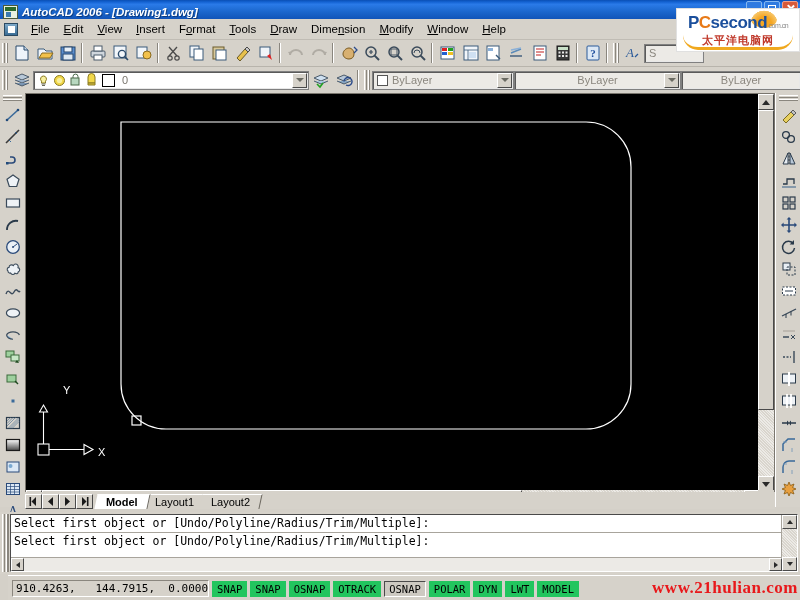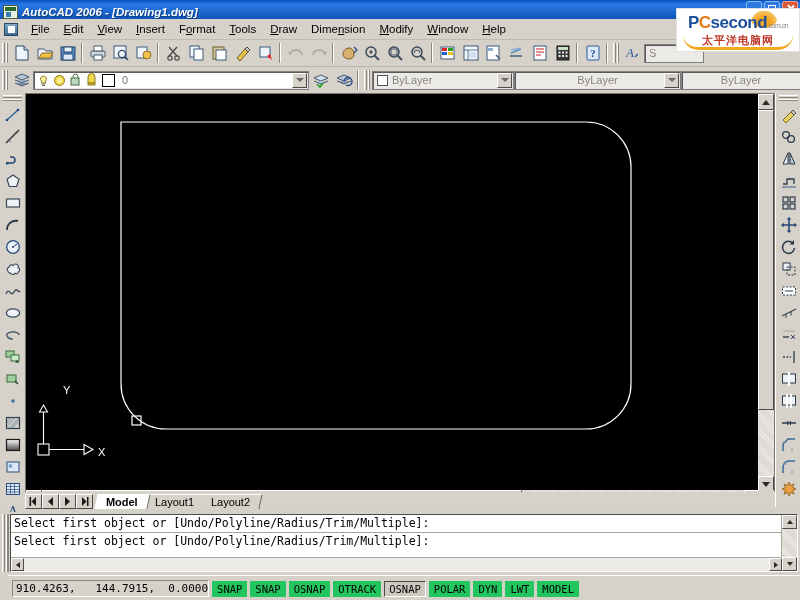"www.21hulian.com" div.wm-21hulian { html: none -> <div>www.21hulian.com</div> }
